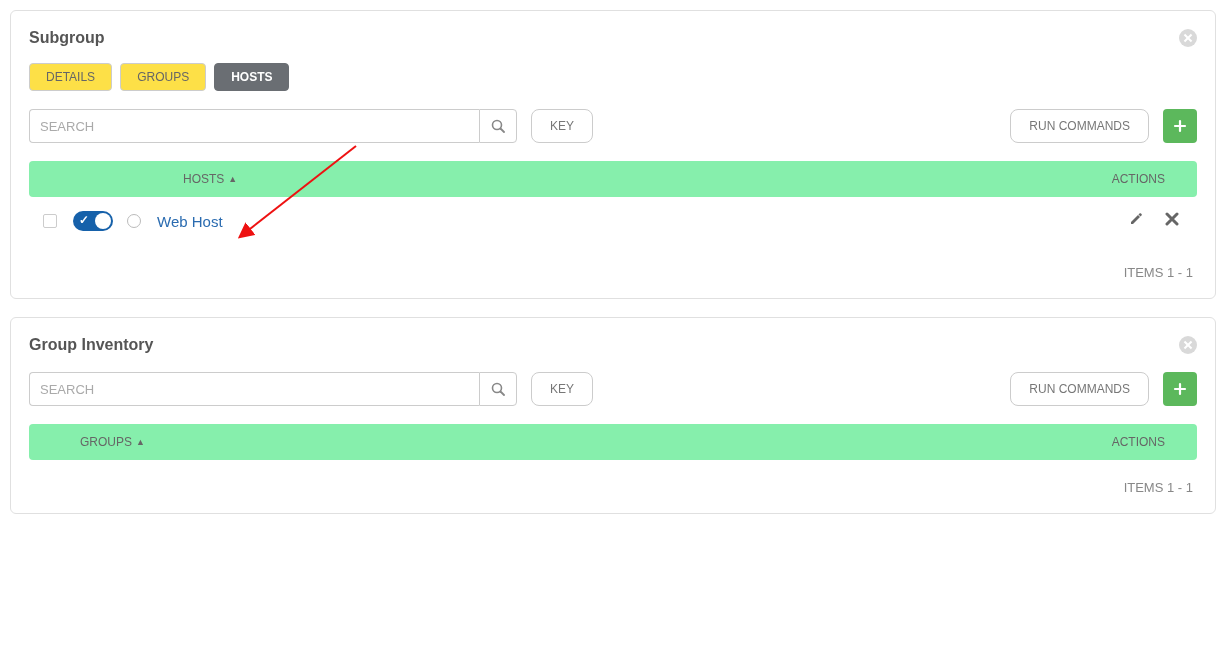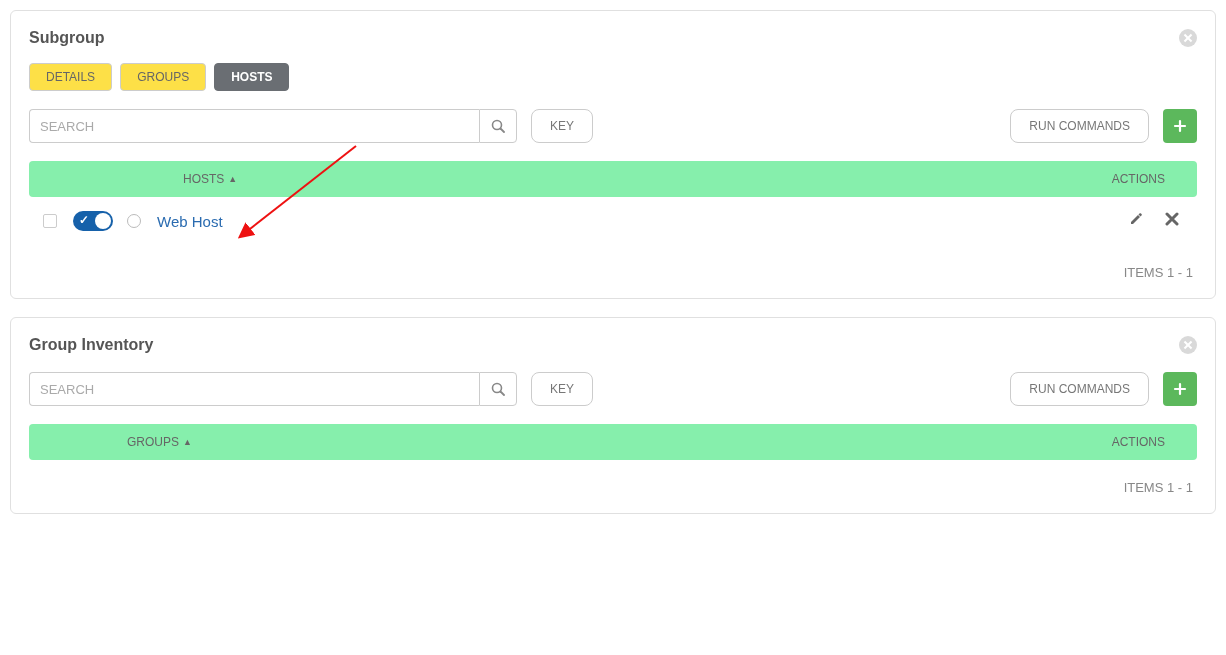"GROUPS ▲" div.col-sort { margin-left: 98px -> 51px }
